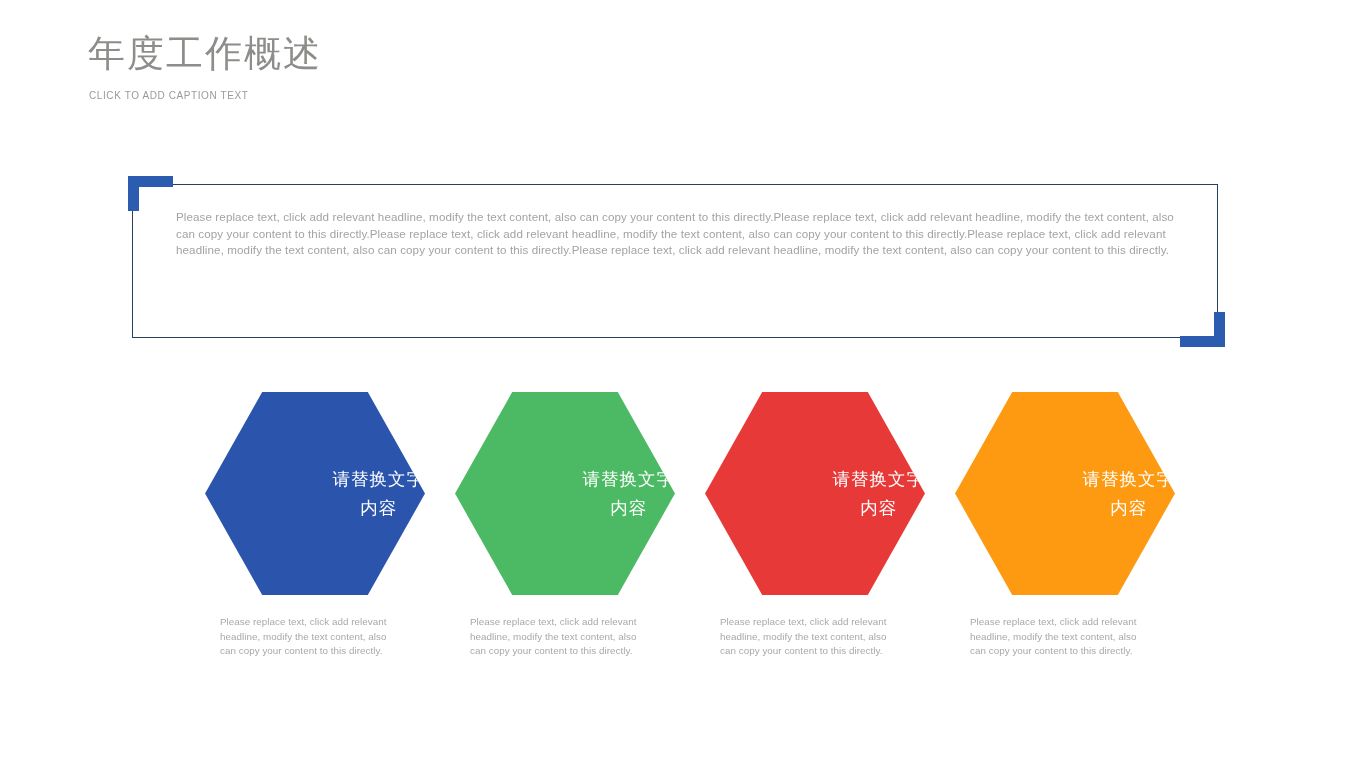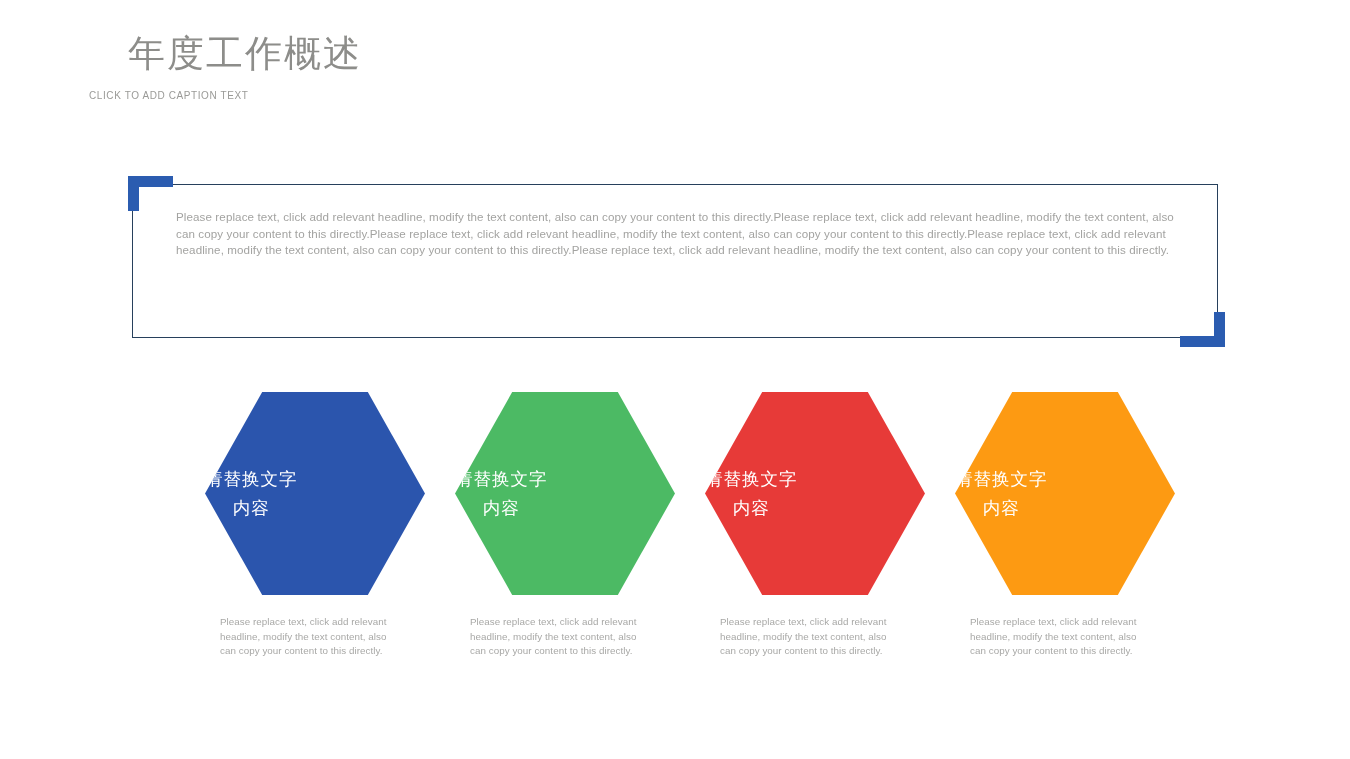"年度工作概述" h1.page-title { margin-left: 40px -> none }
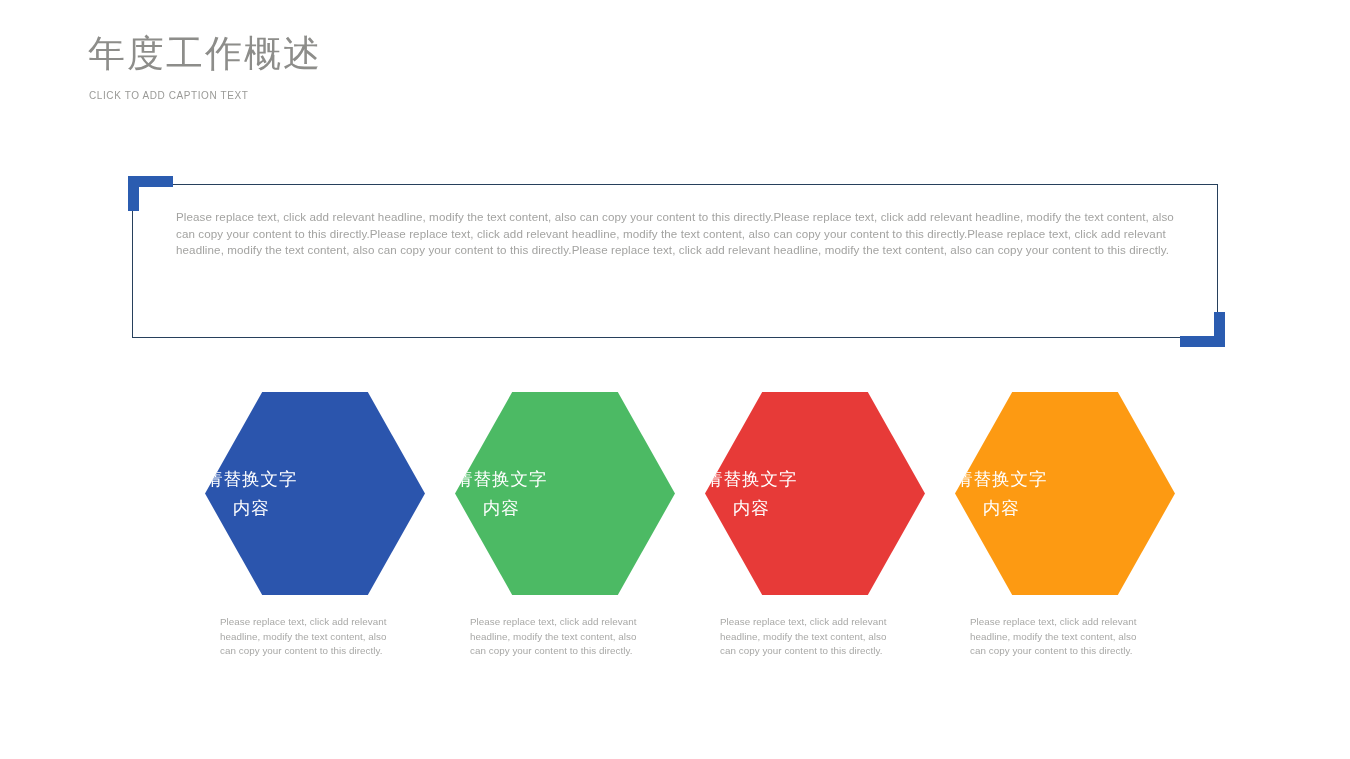"请替换文字" .hex { justify-content: flex-start -> flex-end }
